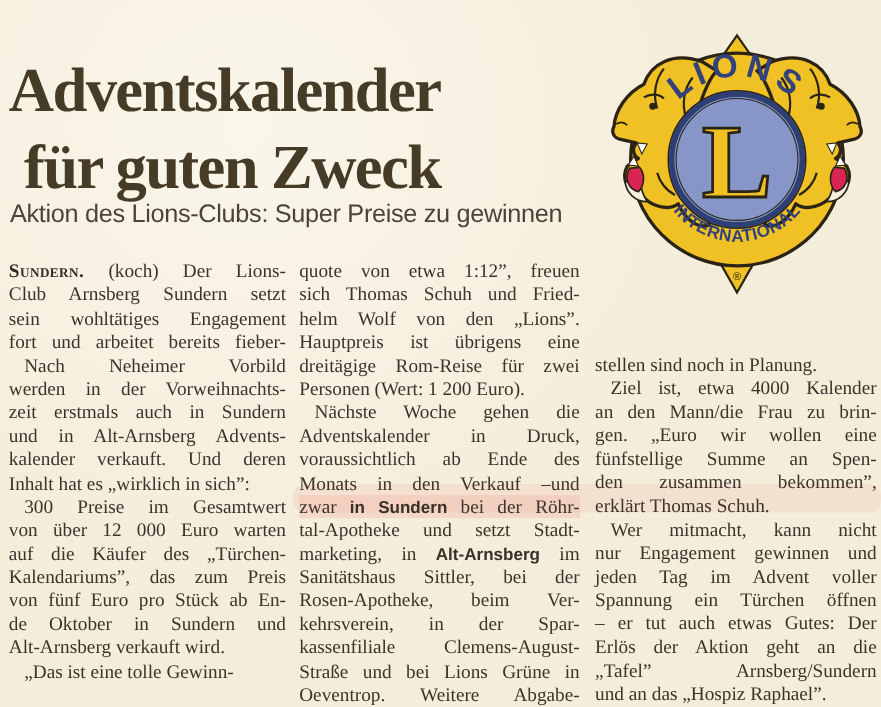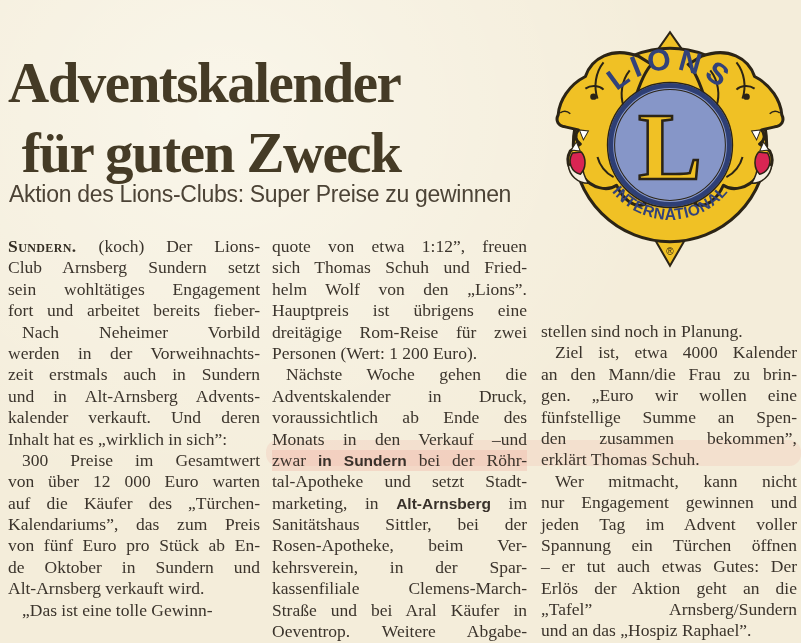"kassenfiliale Clemens-March-" span { text: Clemens-March- -> Clemens-August- }
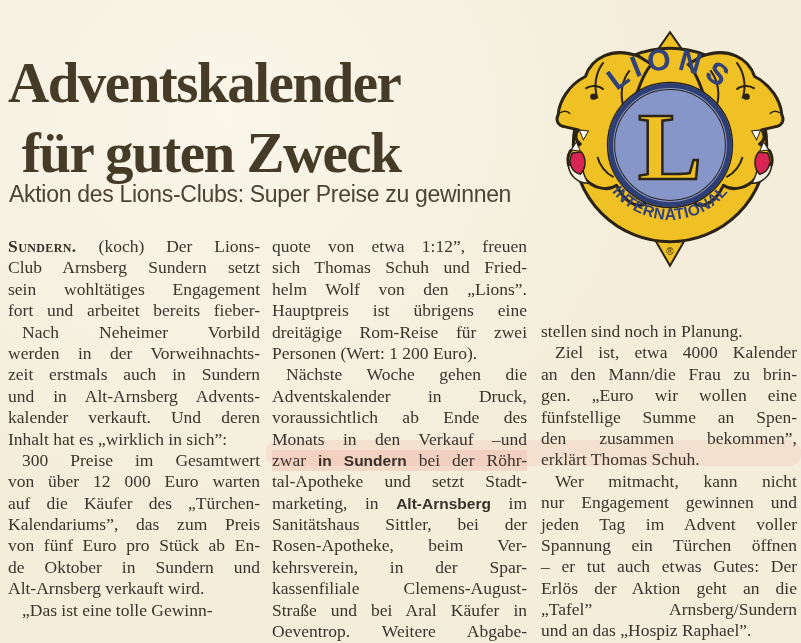"Straße und bei Aral Käufer" span { text: Aral Käufer -> Lions Grüne }
